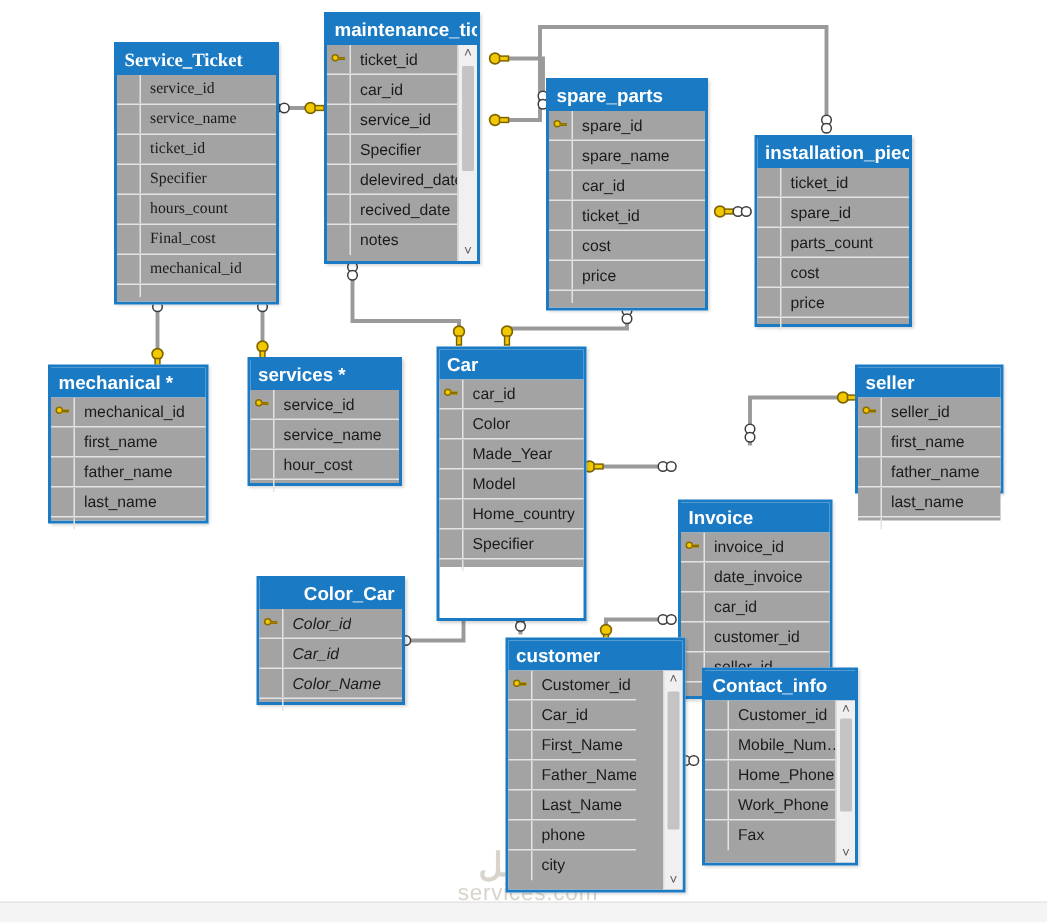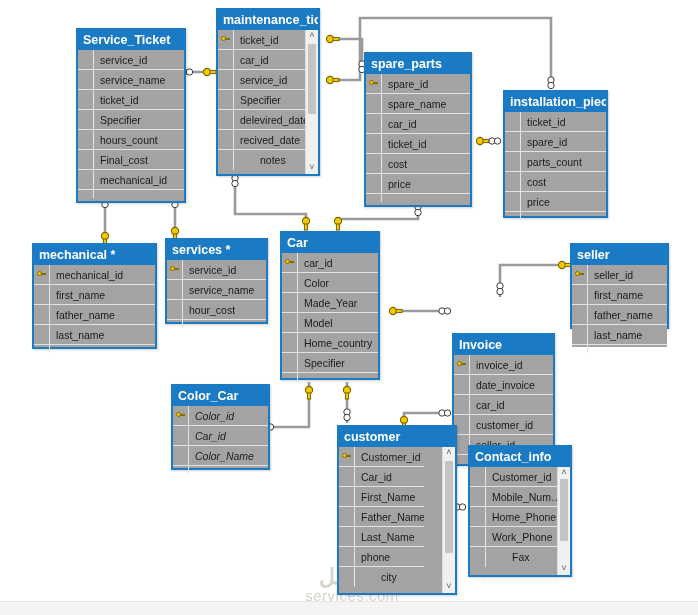"Service_Ticket" div.tbl { font-family: none -> Liberation Serif, serif }
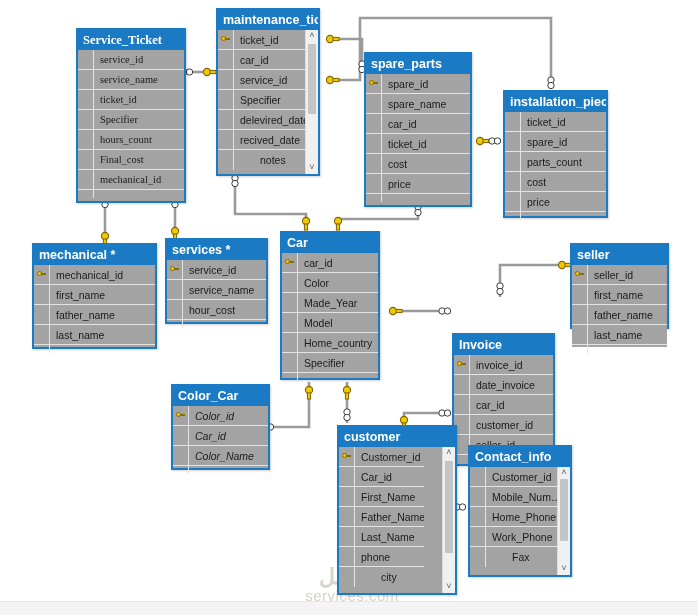"notes" .row:last-child { gap: 20px -> none }
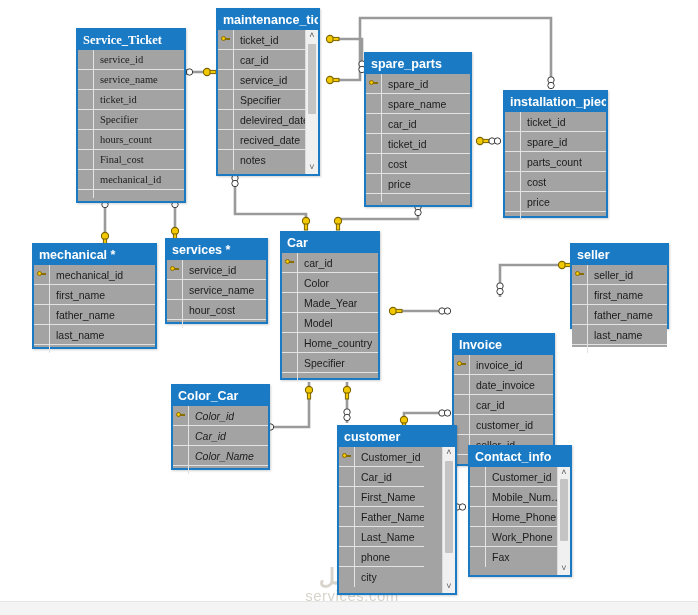"Car" div.tbl { height: 149px -> 183px; left: 280px -> 291px }
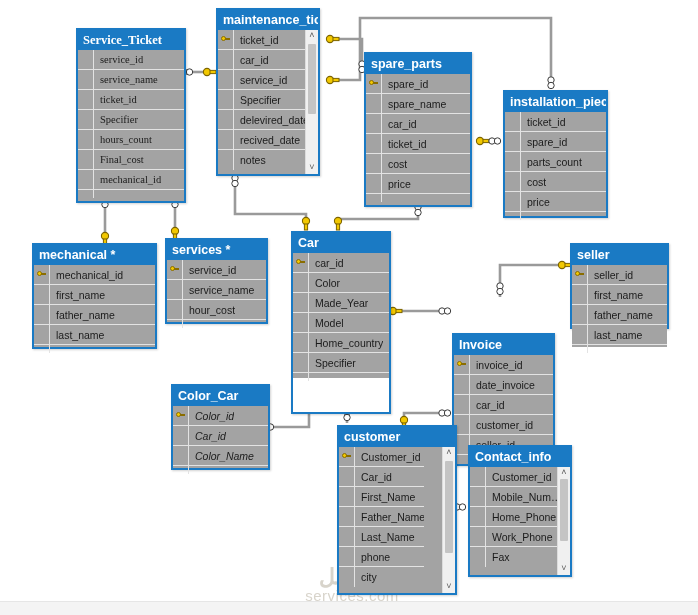"mechanical *" div.tbl { width: 125px -> 107px }
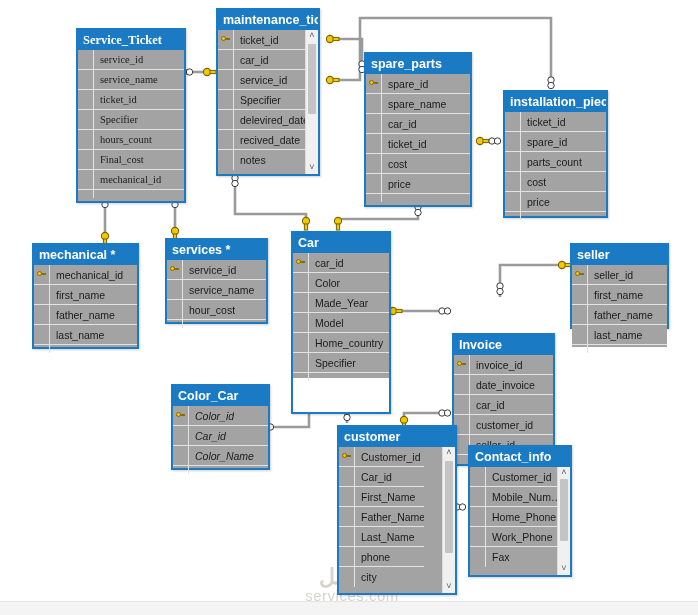"Color_Car" div.tbl { text-align: none -> right }
